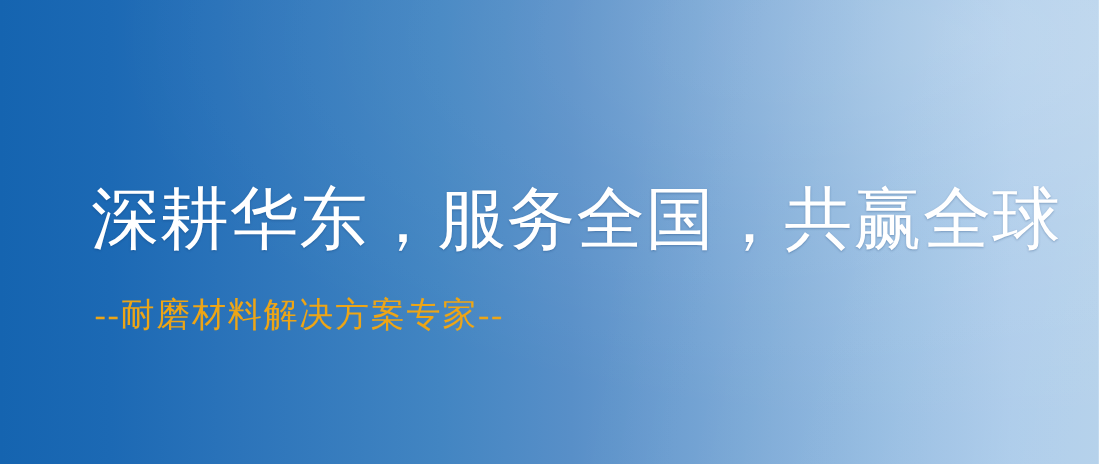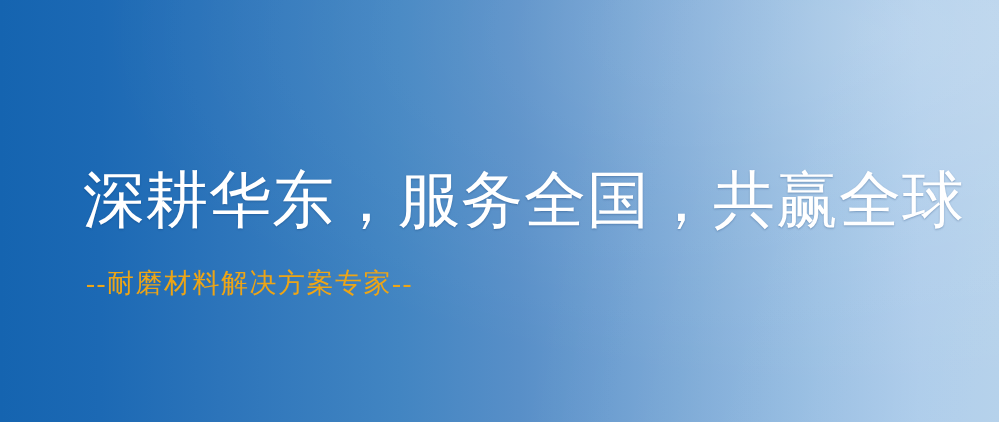"--耐磨材料解决方案专家--" .subhead { font-size: 27px -> 31px }
